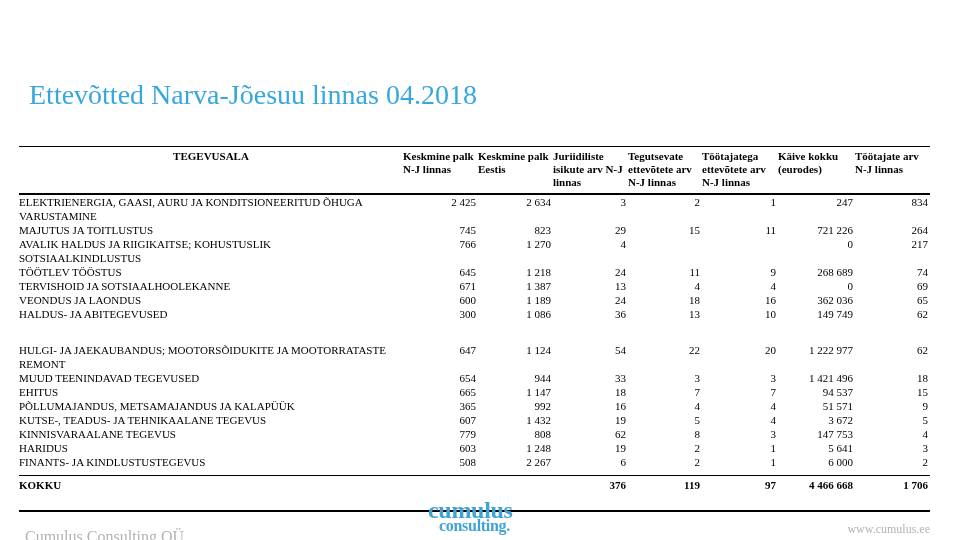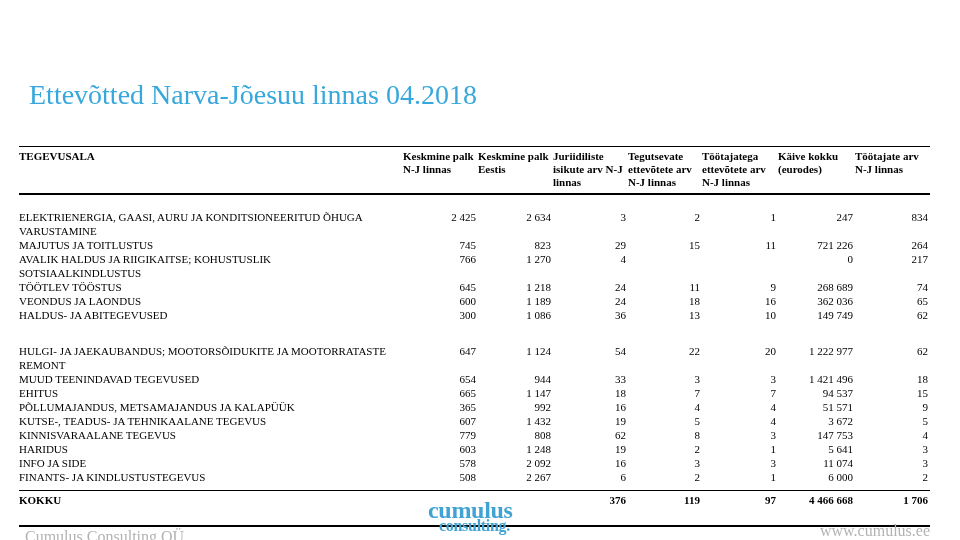"TEGEVUSALA" thead th.lbl { text-align: none -> center }
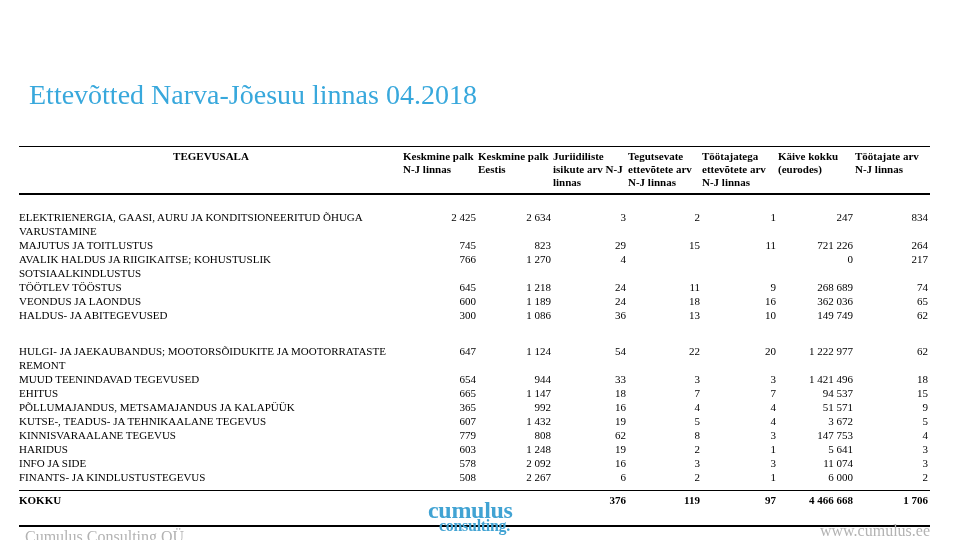"ELEKTRIENERGIA, GAASI, AURU JA" tbody tr.first td { padding-top: 15px -> 0 }
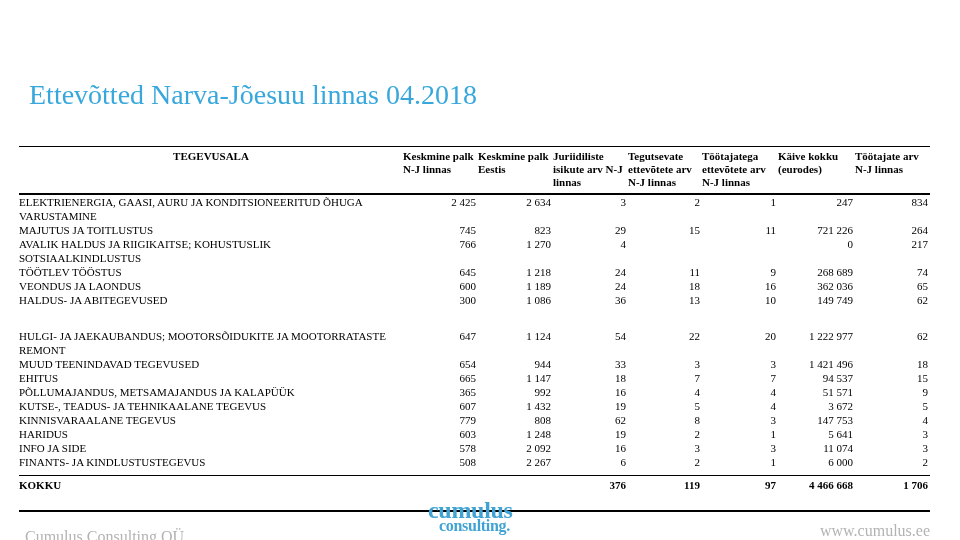"TERVISHOID JA SOTSIAALHOOLEKANNE" tr { html: none -> <tr> <td>TERVISHOID JA SOTSIAALHOOLEKANNE</td> <td>671</td> <td>1 387</td> <td>13</td> <td>4</td> <td>4</td> <td>0</td> <td>69</td> </tr> }
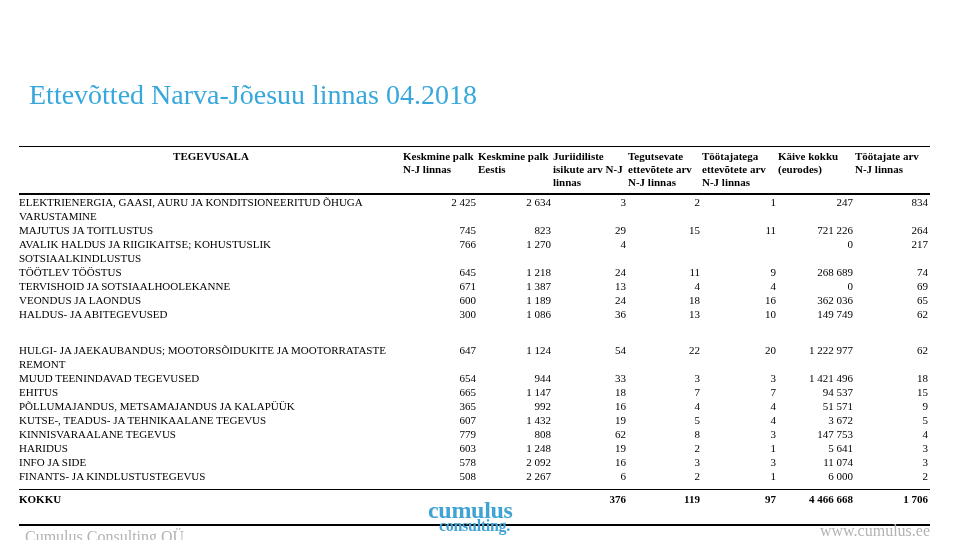"INFO JA SIDE" tr { html: <tr> <td>INFO JA SIDE</td> <td>578</td> <td>2 092</td> <td>16</td> <td>3</td> <td>3</td> <td>11 074</td> <td>3</td> </tr> -> none }
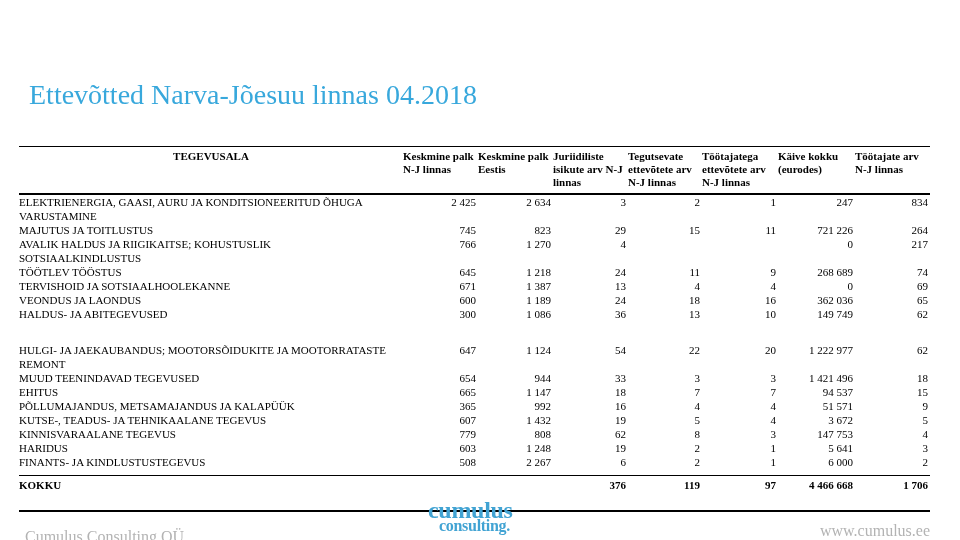"www.cumulus.ee" .footer-right { font-size: 16px -> 12px }
